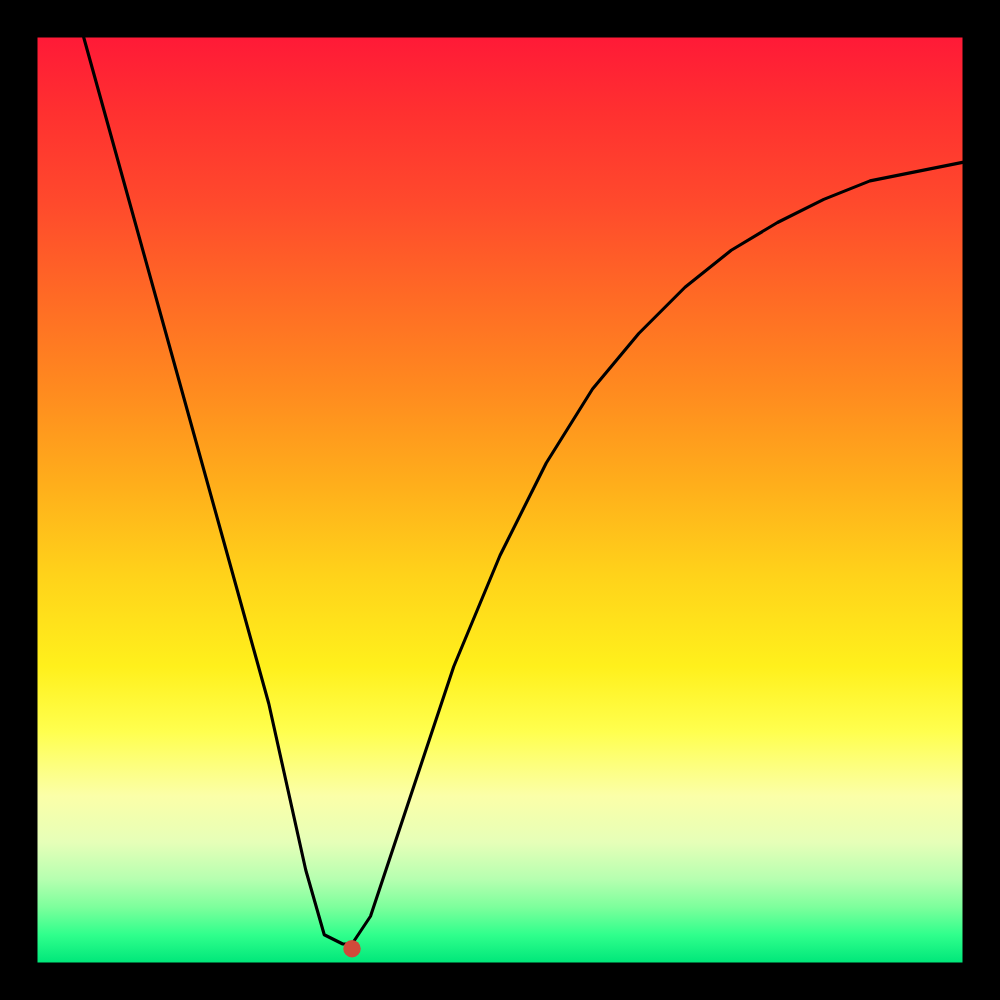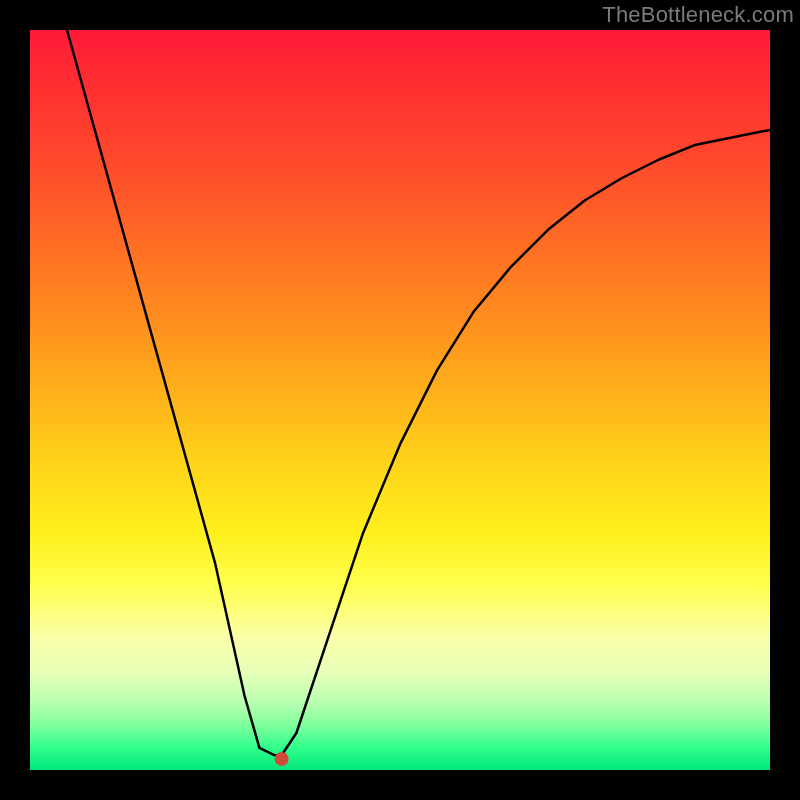"TheBottleneck.com" div.attribution { html: <div>TheBottleneck.com</div> -> none }
